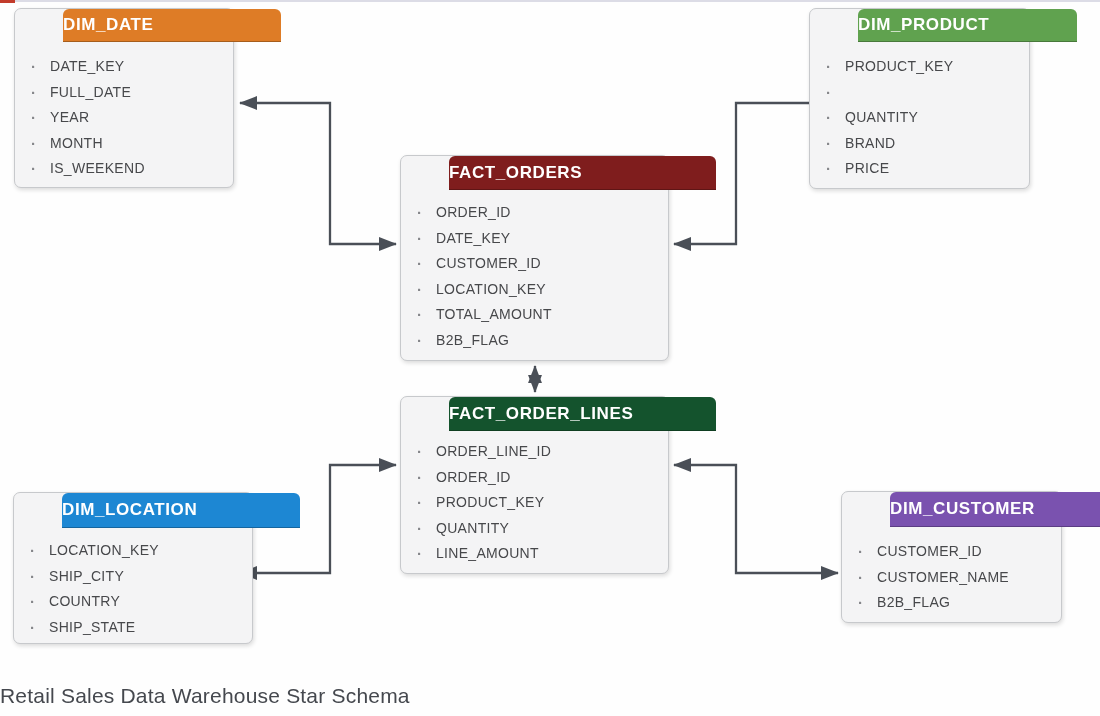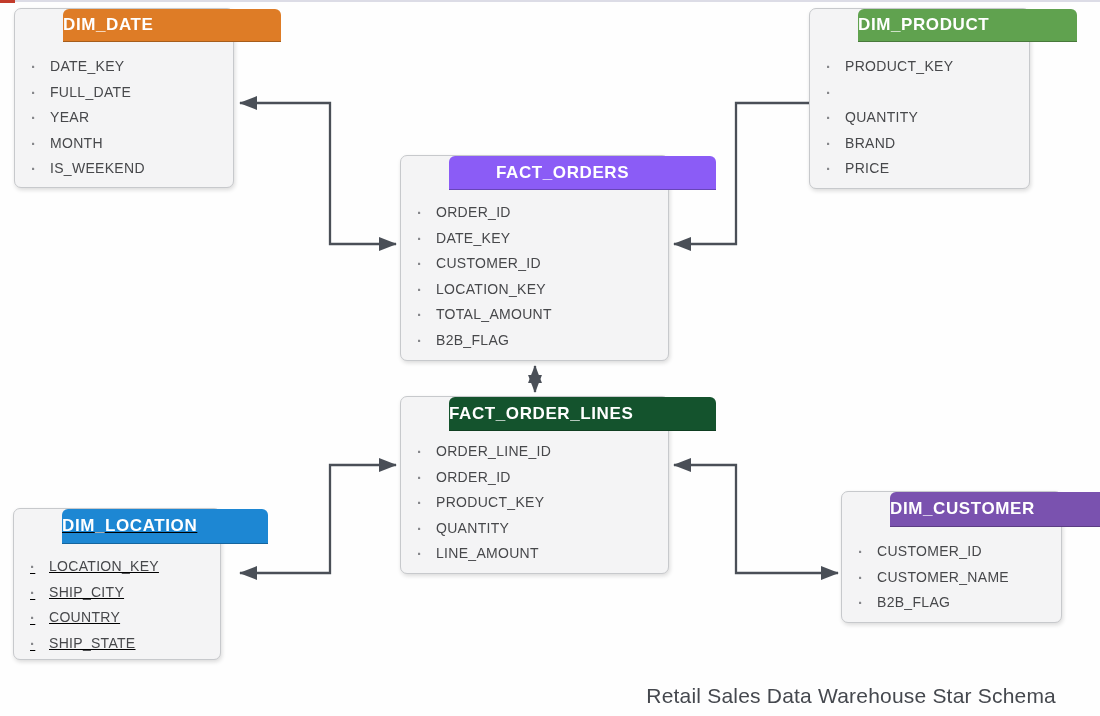"FACT_ORDERS" div.thead { background: #8b5cf6 -> #7f1d1d; padding-left: 47px -> none }
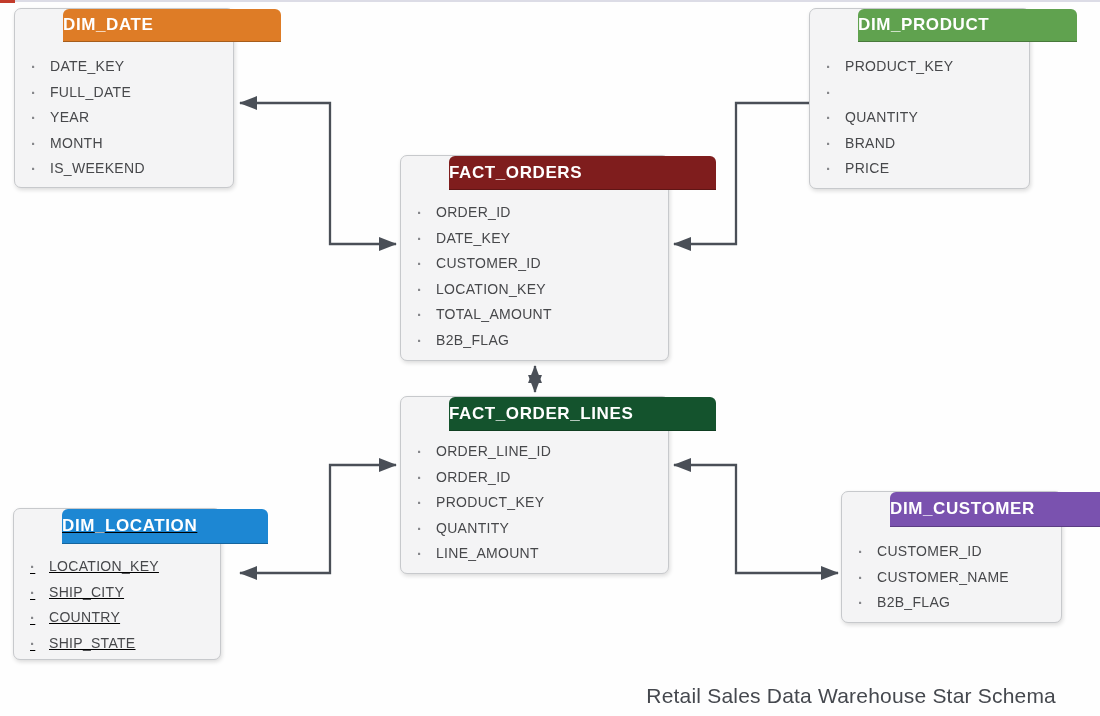"DIM_LOCATION" .t-dim-location { text-decoration: underline -> none; top: 508px -> 492px; width: 208px -> 240px }
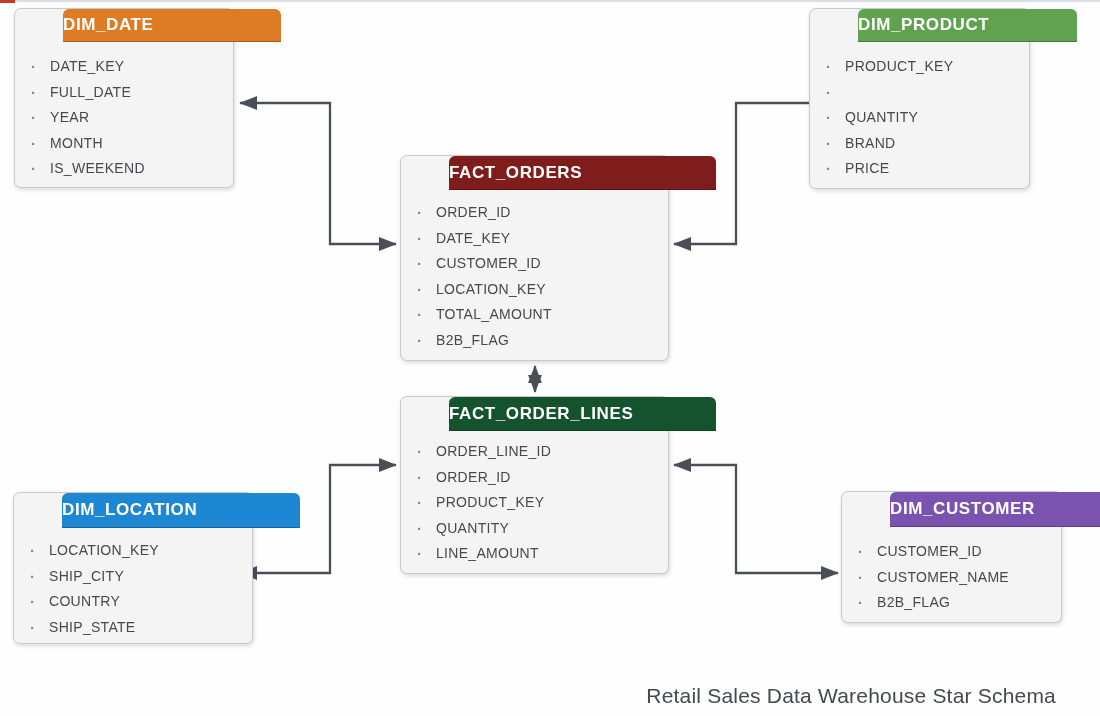"Retail Sales Data Warehouse Star" .caption { text-align: right -> left }
